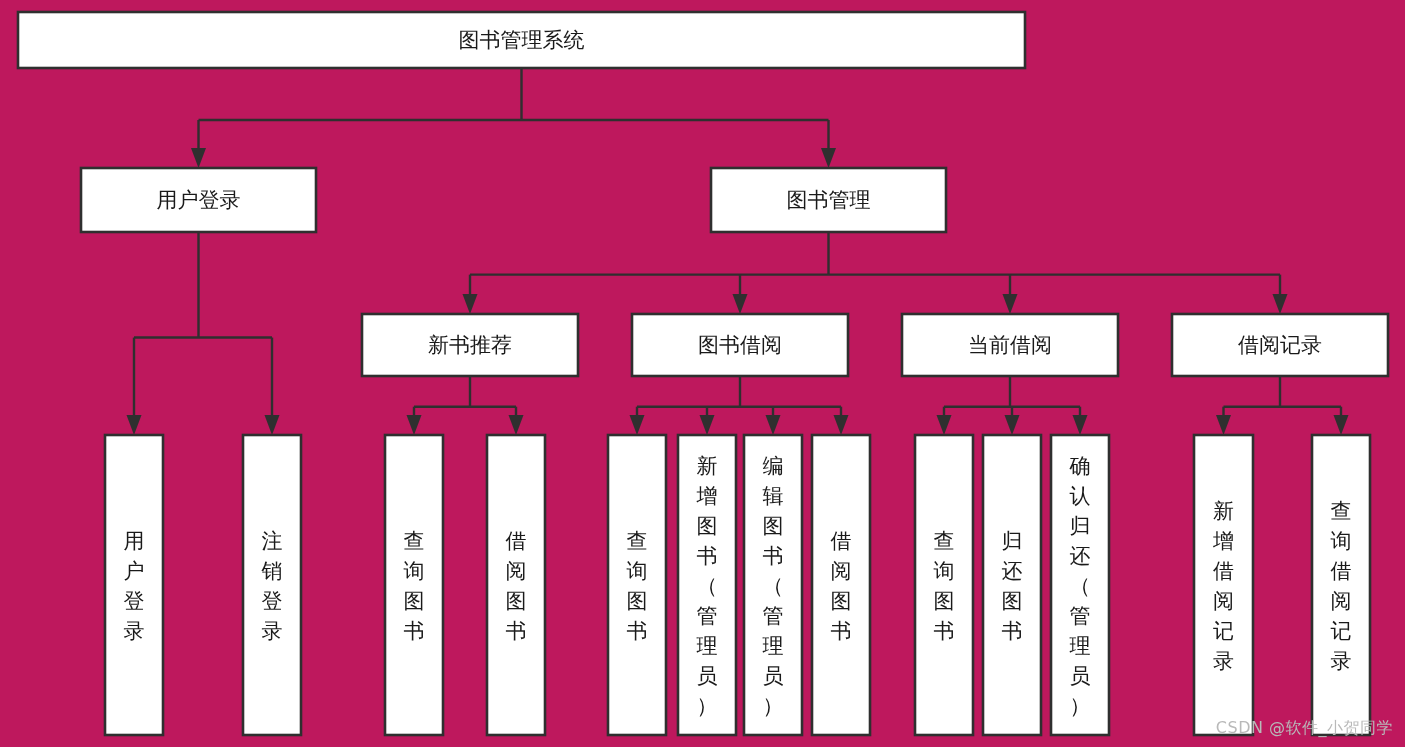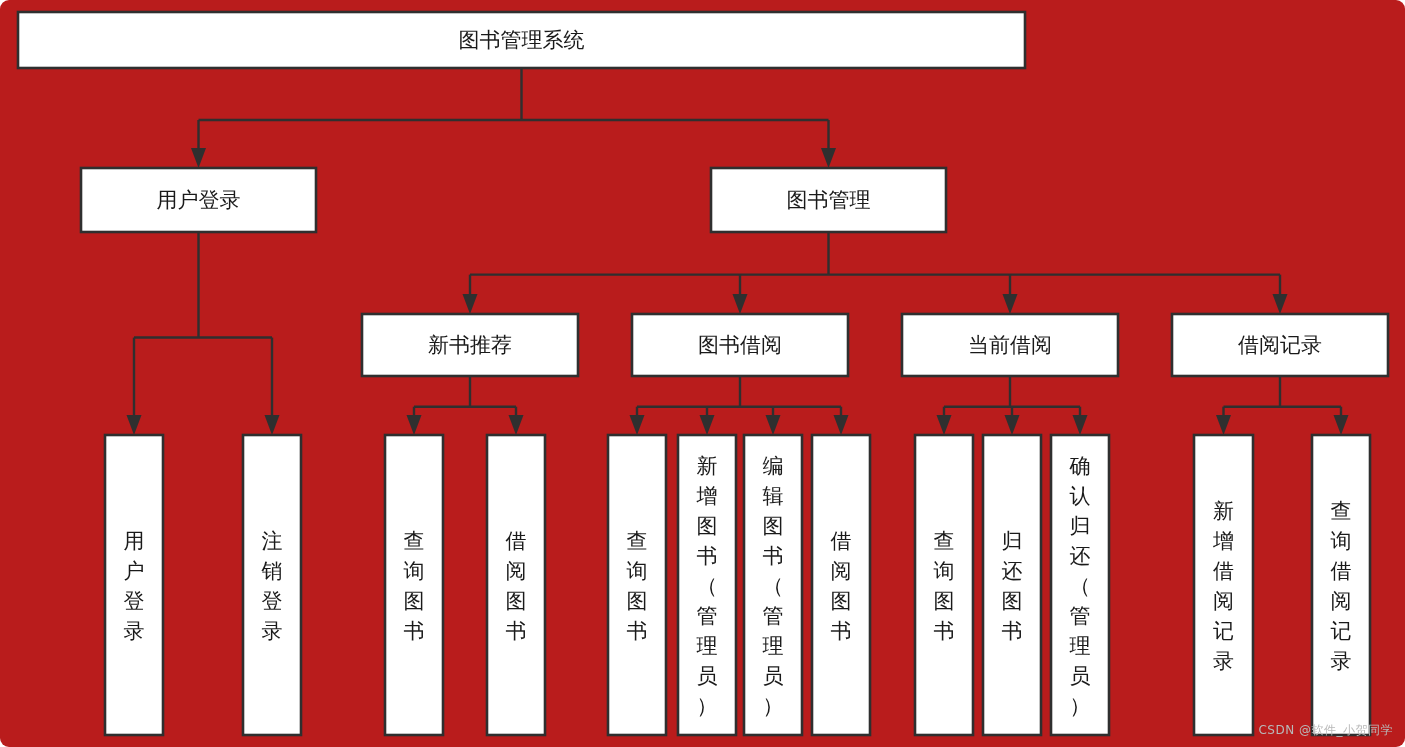"图书管理系统" #diagram-root { background: #b91c1c -> #be185d; border-radius: 9px -> none }
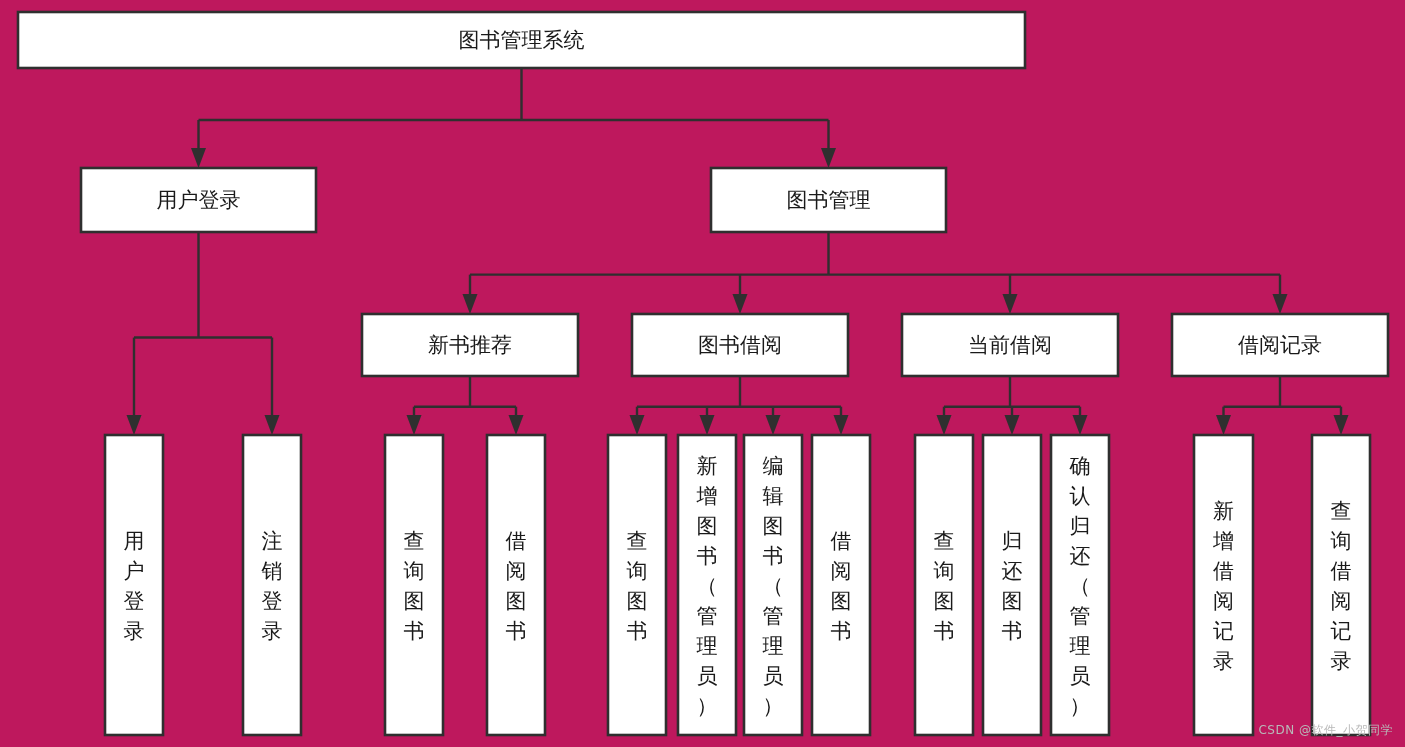"CSDN @软件_小贺同学" .watermark-text { font-size: 12px -> 16px }
